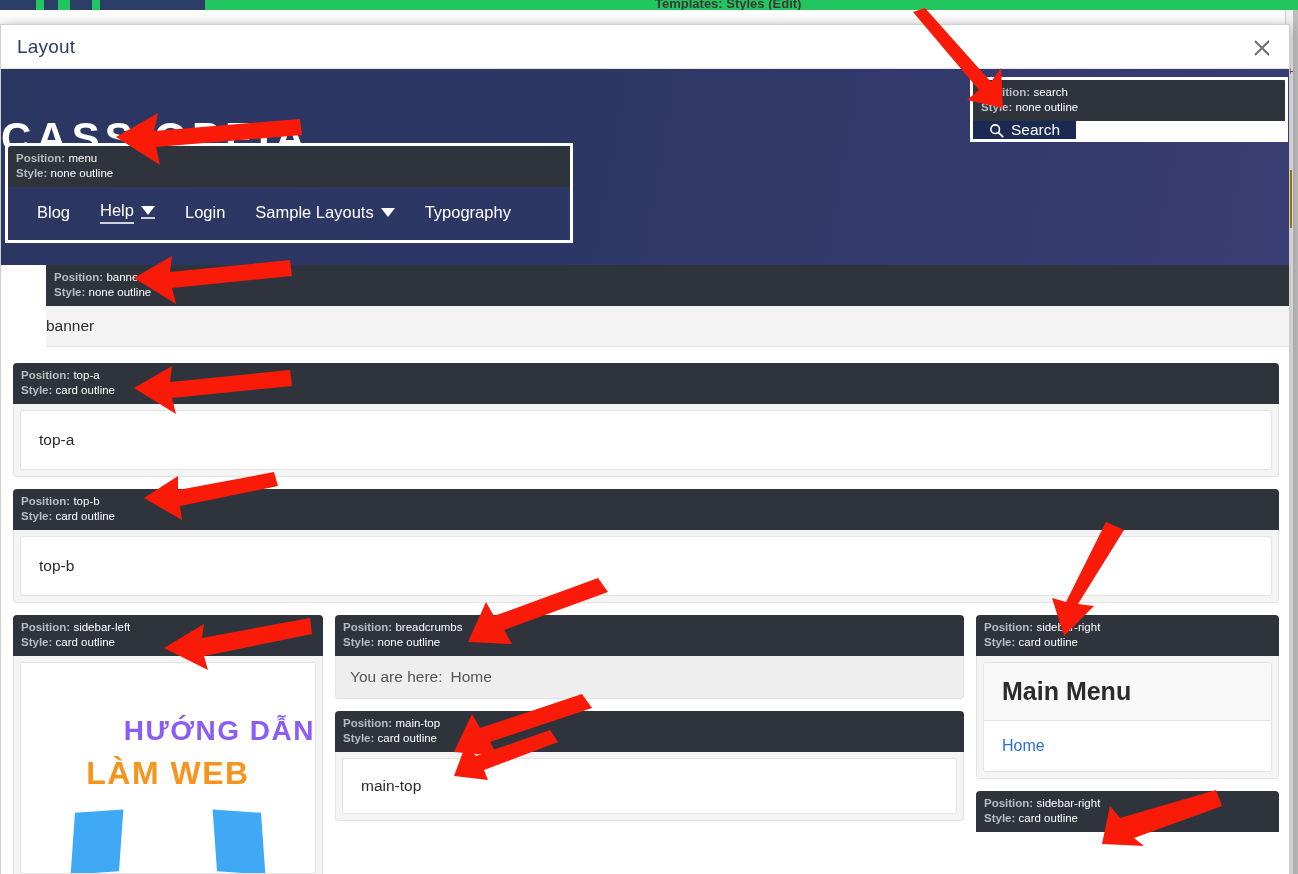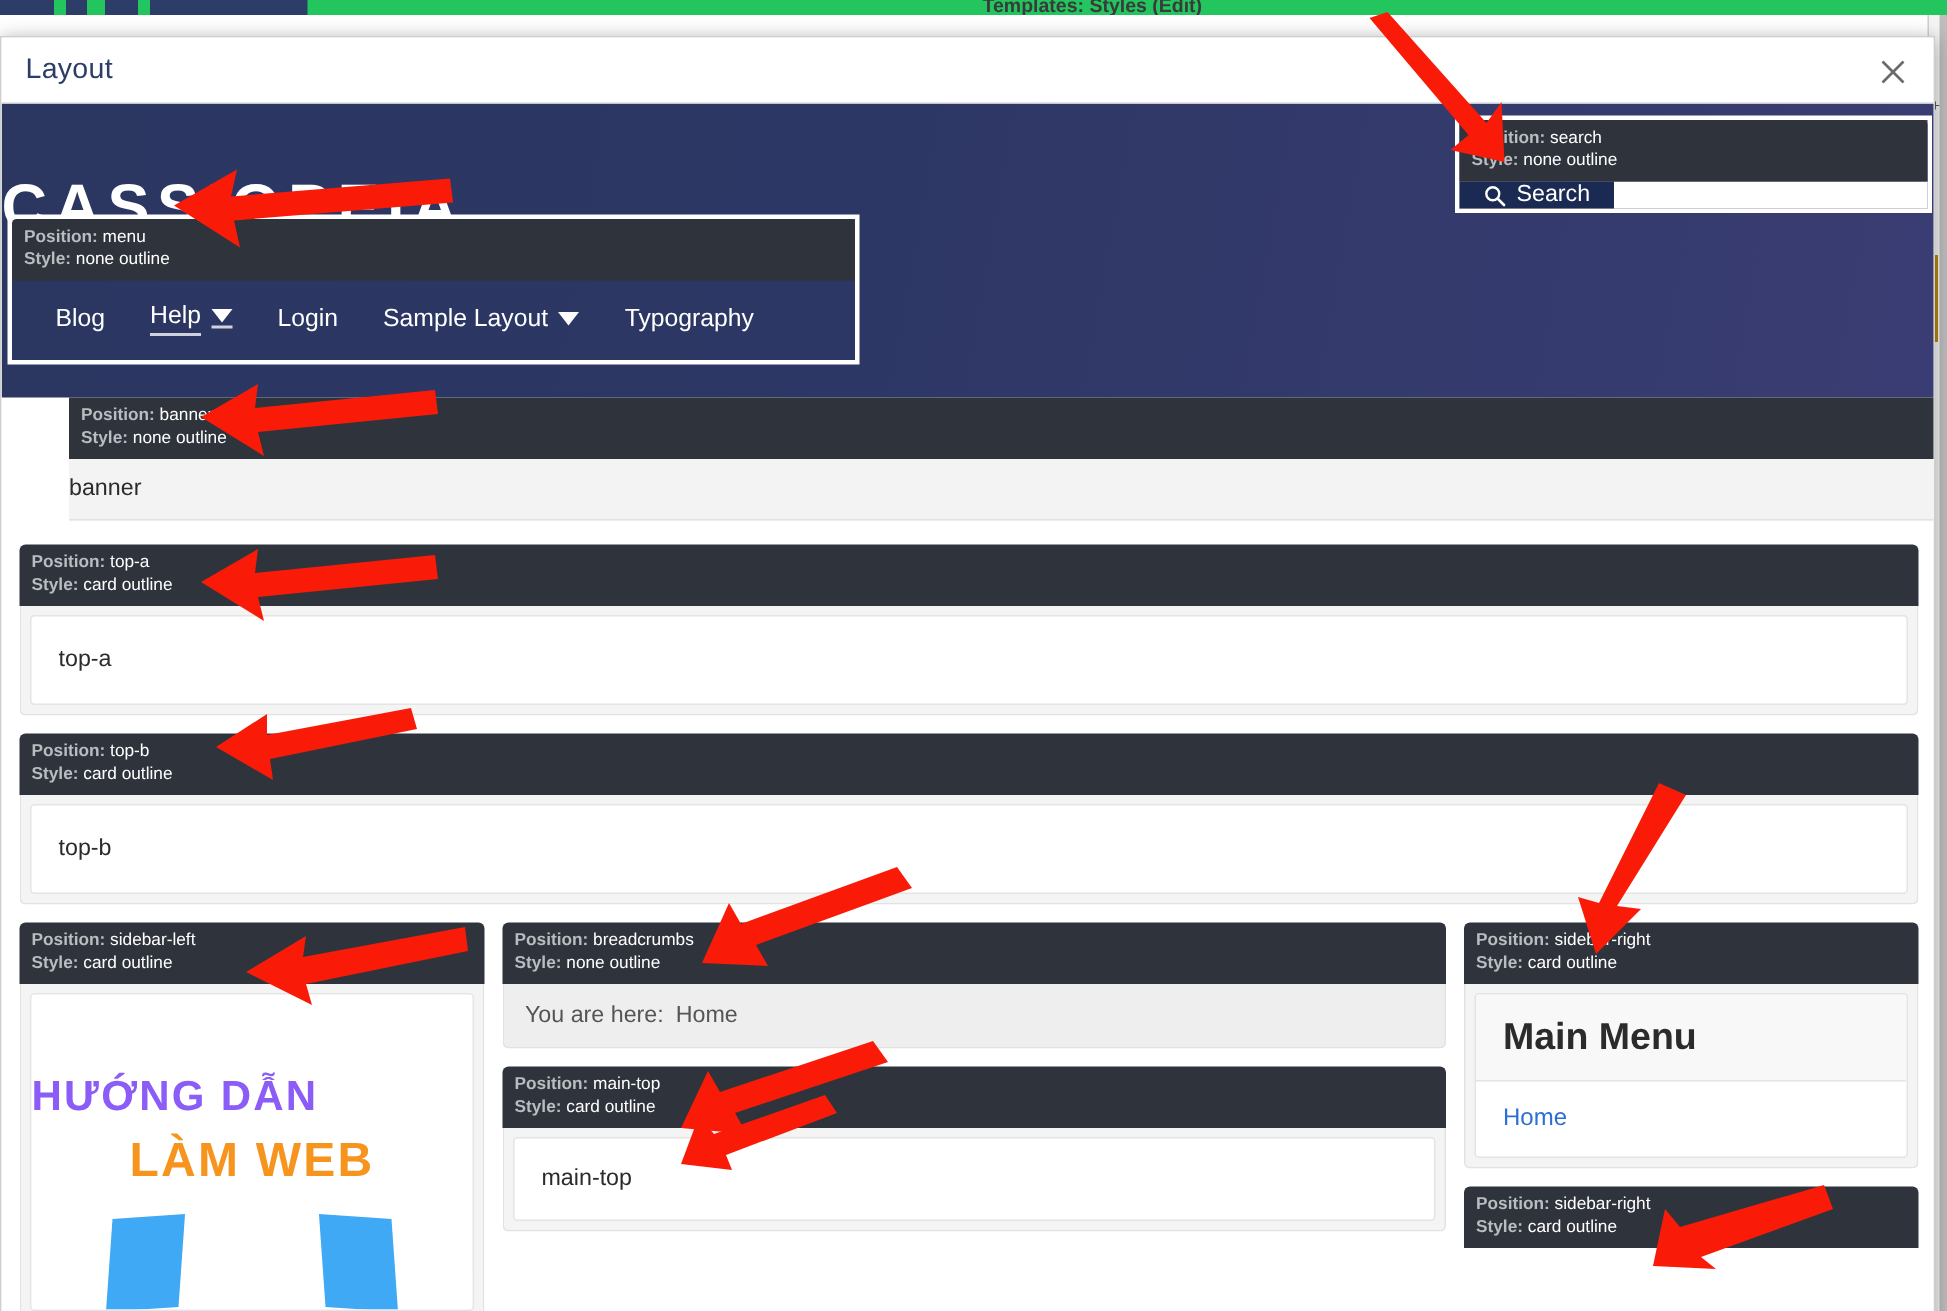"Sample Layout" span.lbl { text: Layout -> Layouts }
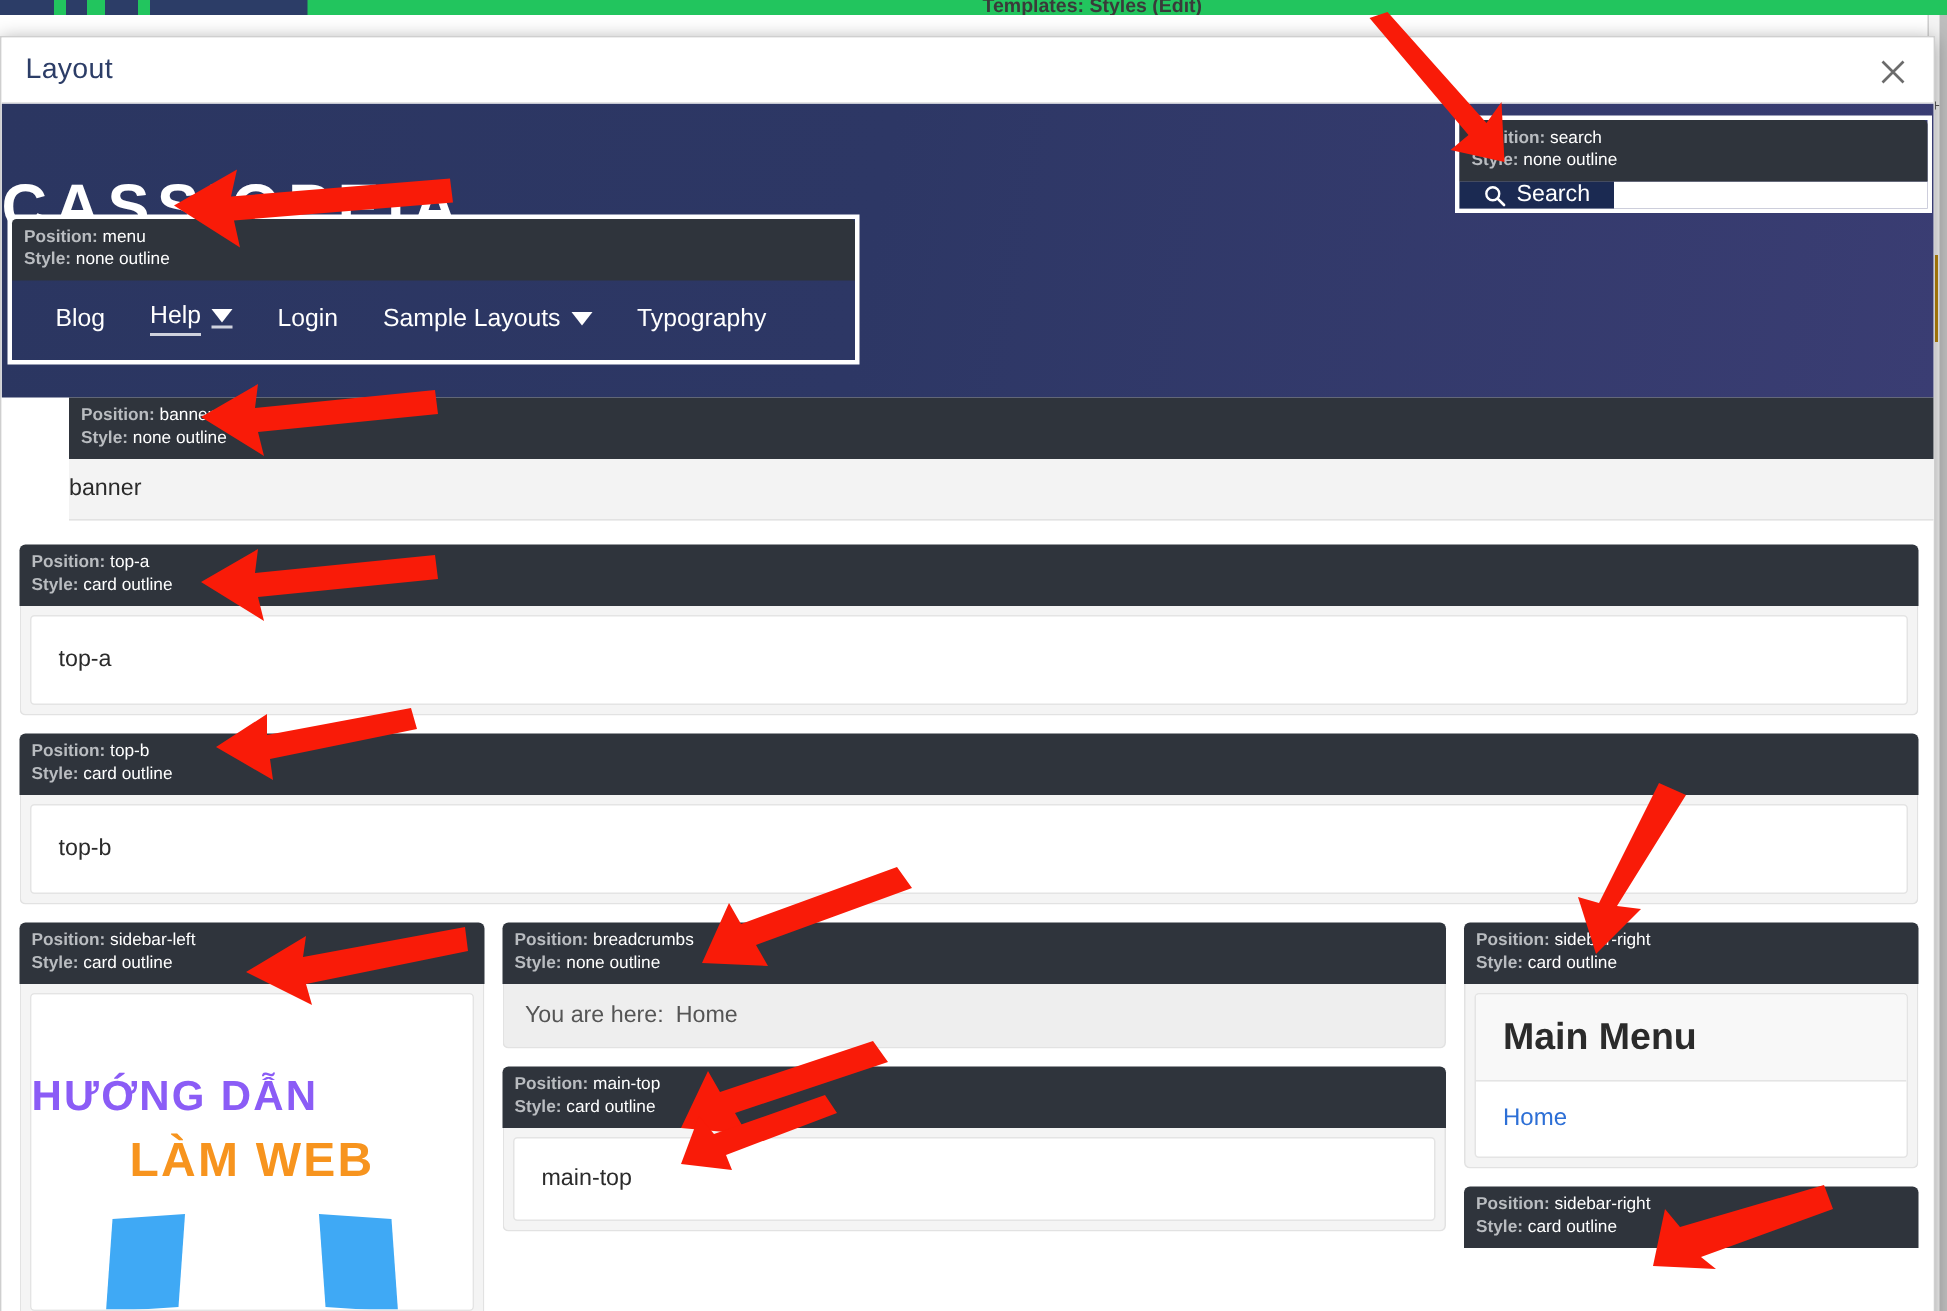"HƯỚNG DẪN" .promo .t1 { text-align: left -> right }
